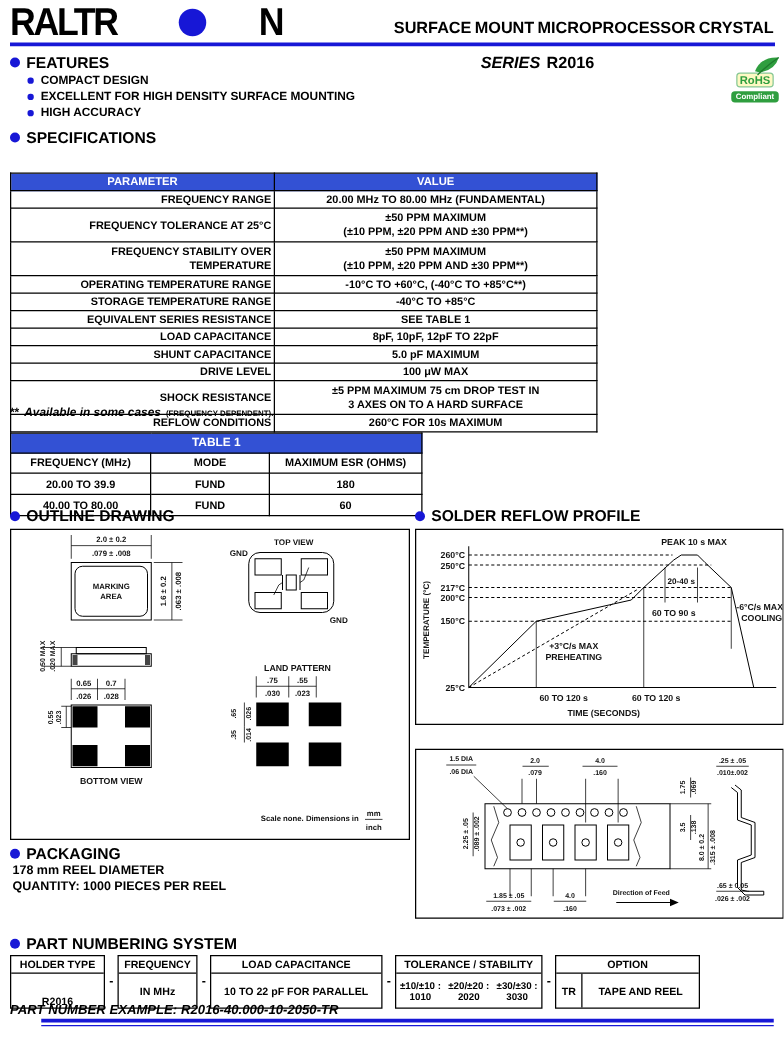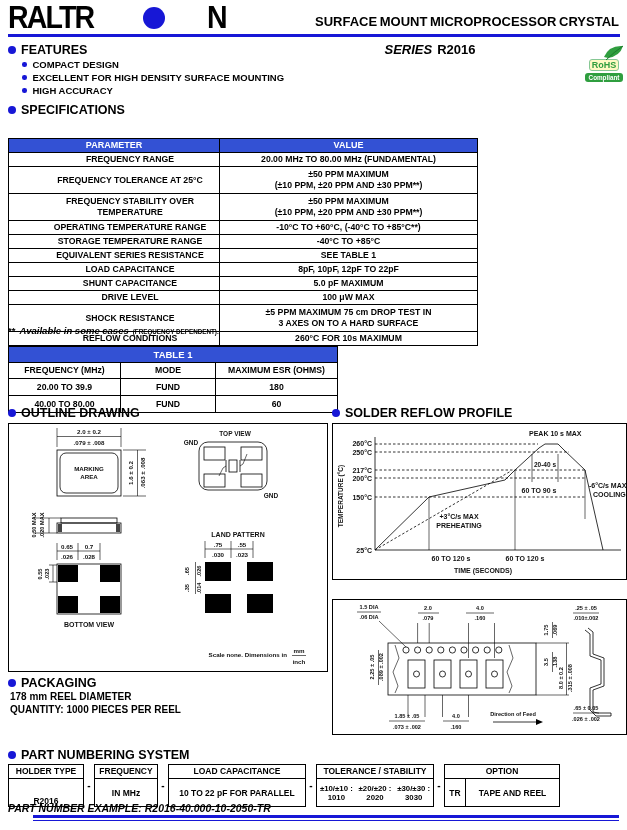"FREQUENCY RANGE" .spec td.param { text-align: center -> right }
